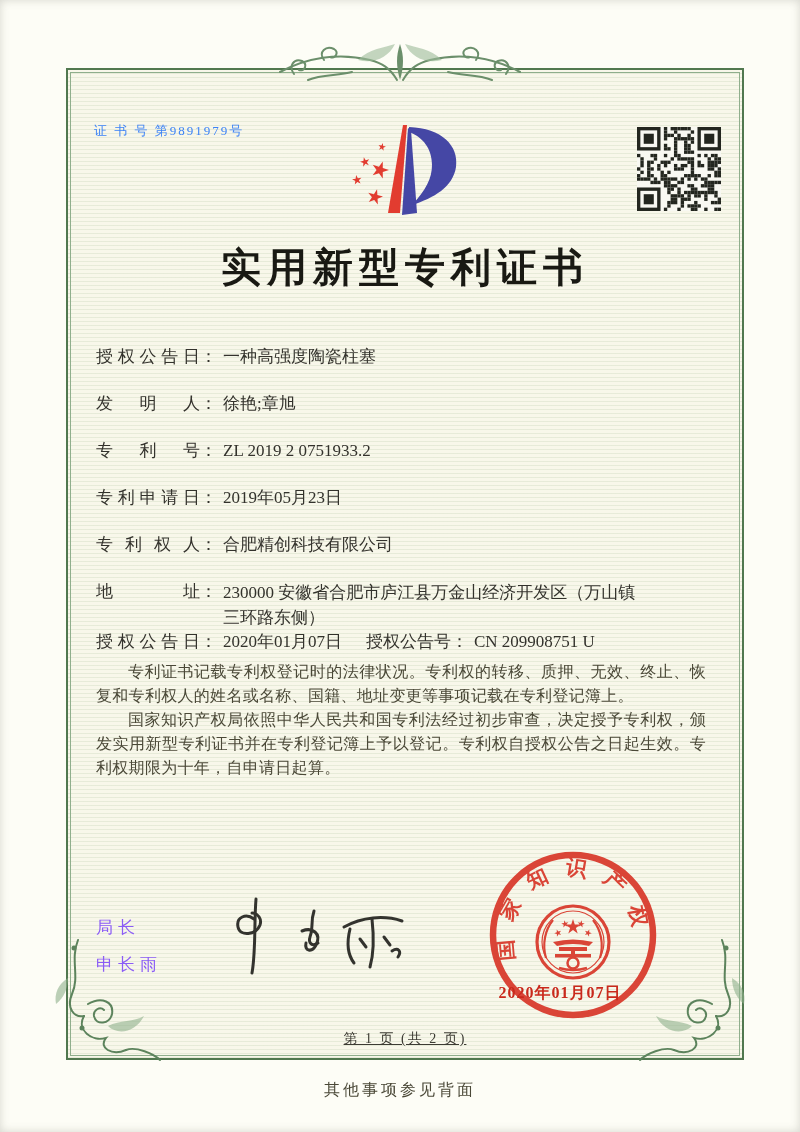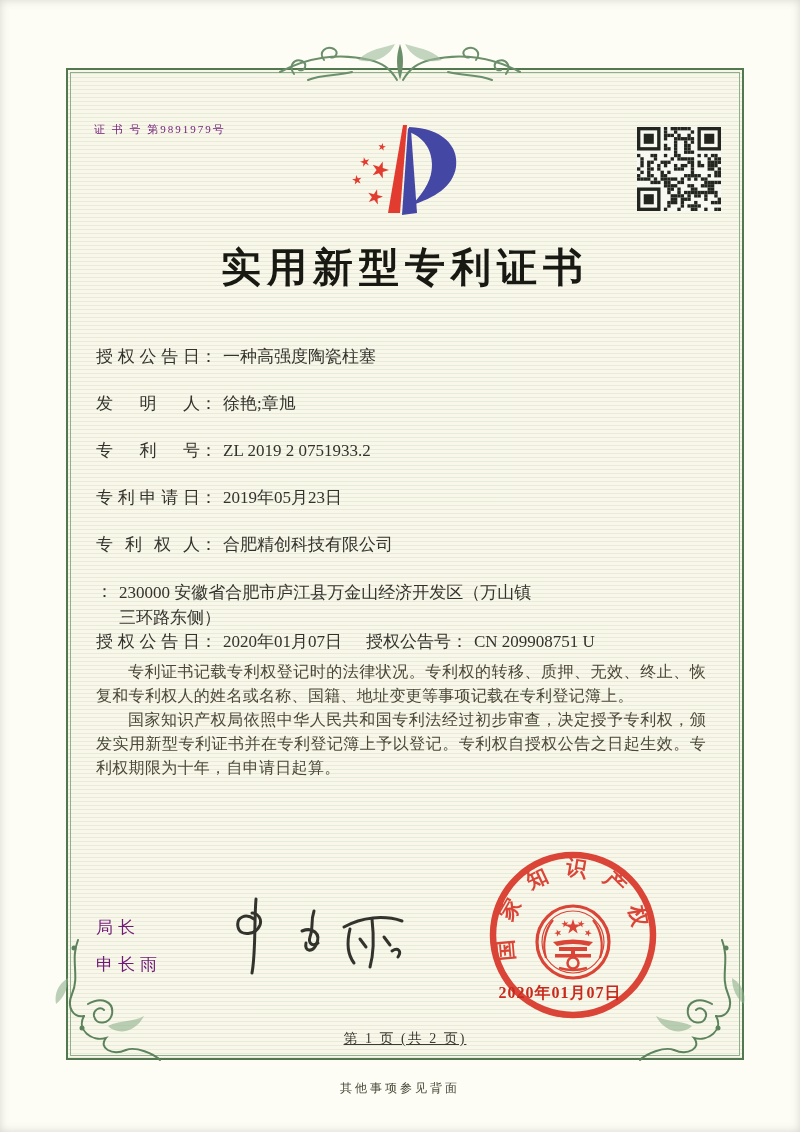"证 书 号 第9891979号" .cert-no { color: #701a75 -> #3b82f6; font-size: 11px -> 13px }
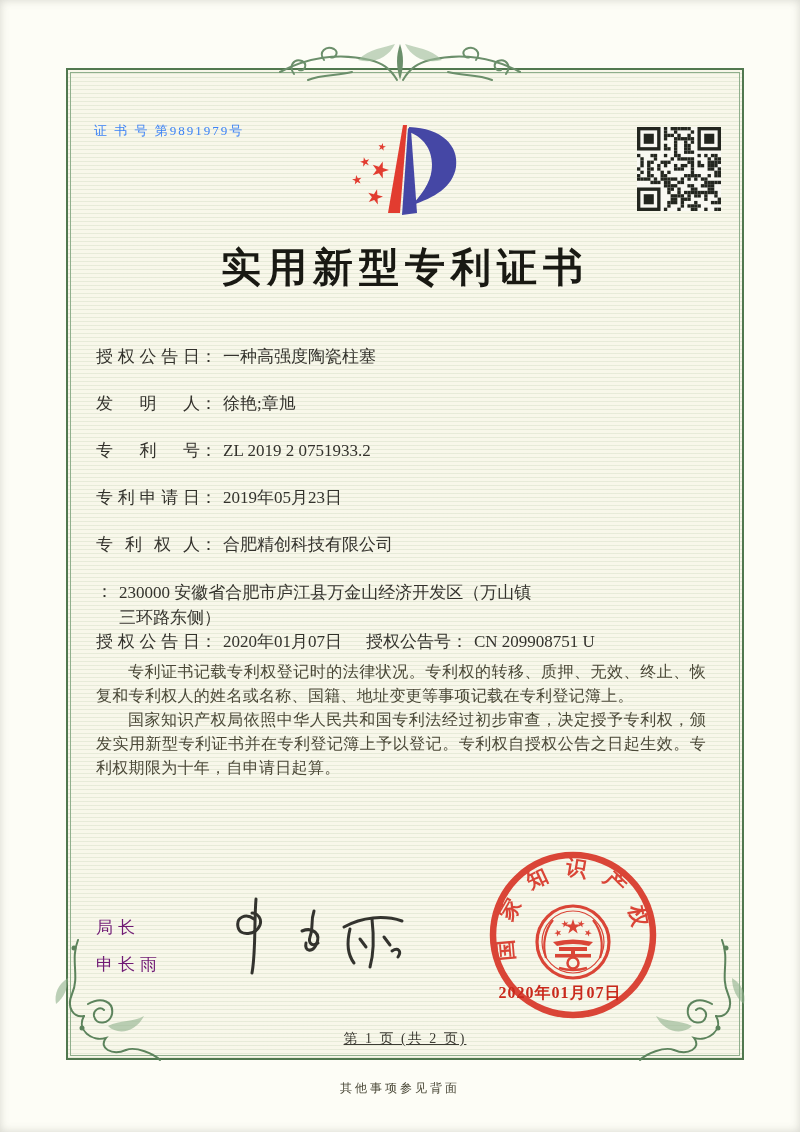"地址" span.flabel { html: none -> <span>地址</span> }
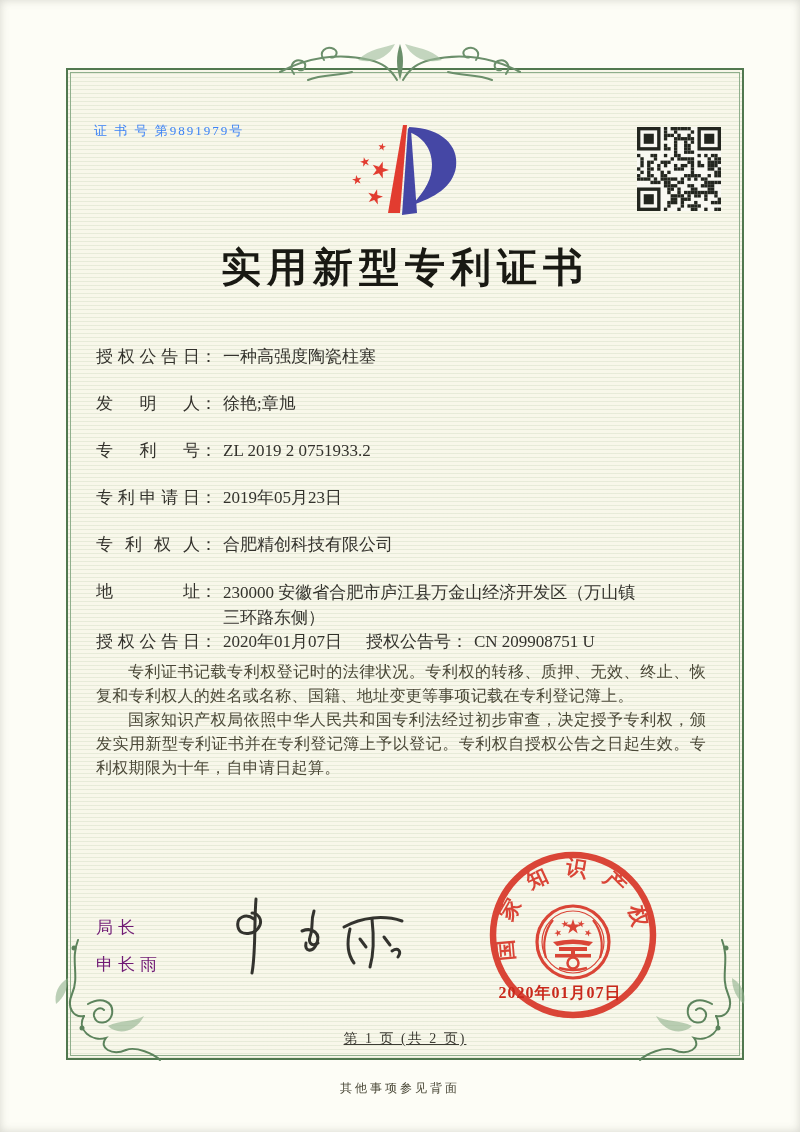"局长" .director { color: #701a75 -> #8b5cf6 }
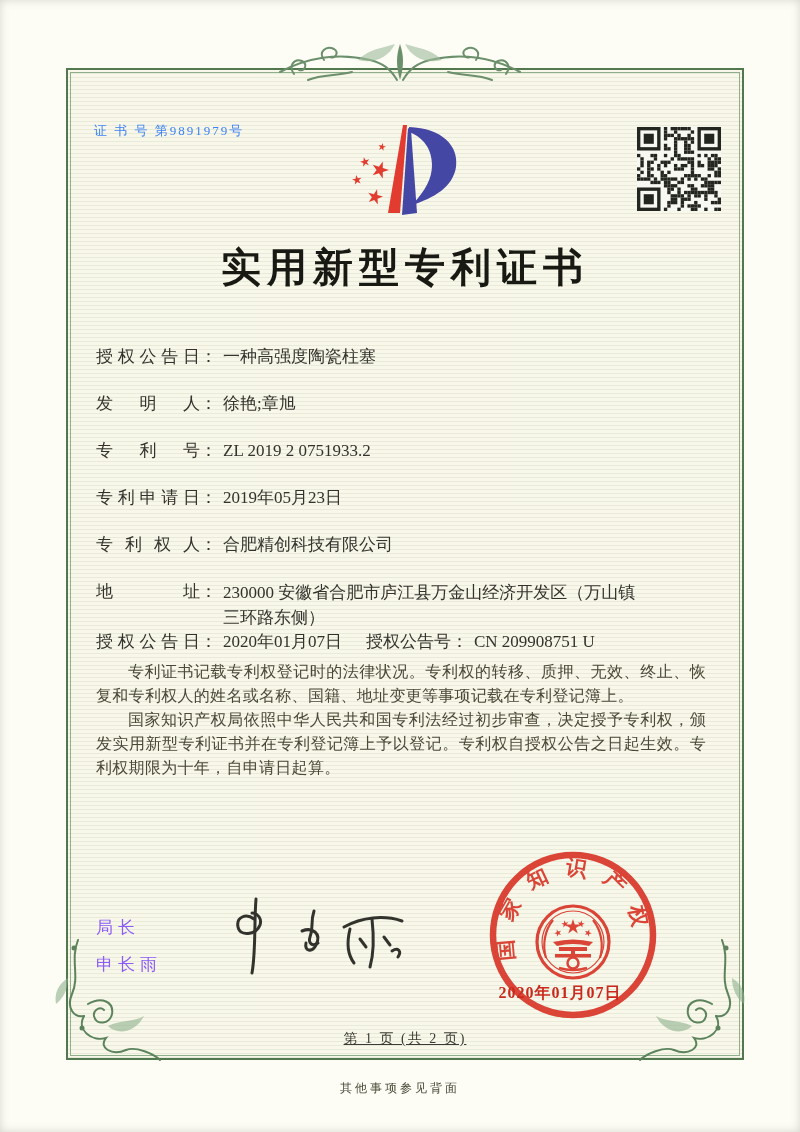"其他事项参见背面" .back-note { font-size: 12px -> 16px }
